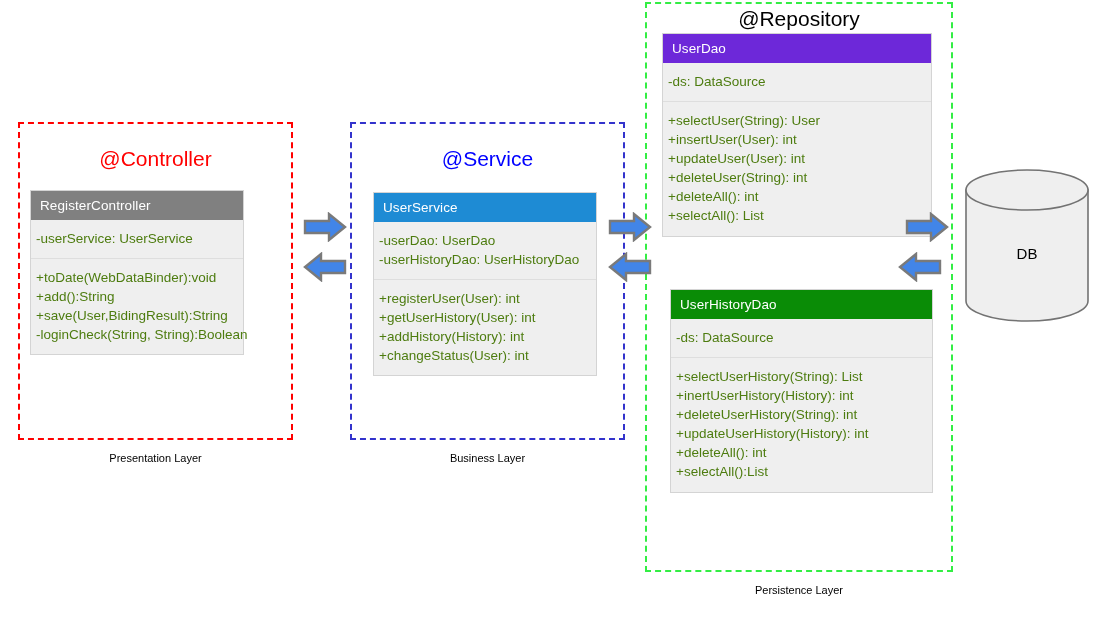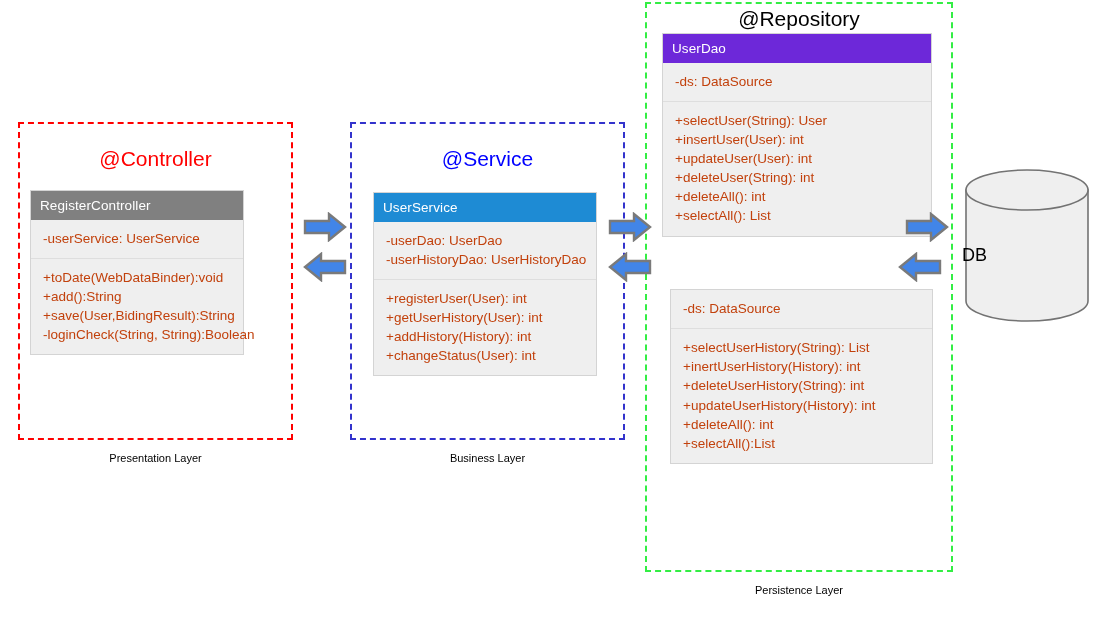"-ds: DataSource" .uml-compartment { color: #c2410c -> #4d7c0f; padding: 9px 9px 10px 12px -> 9px 9px 10px 5px }
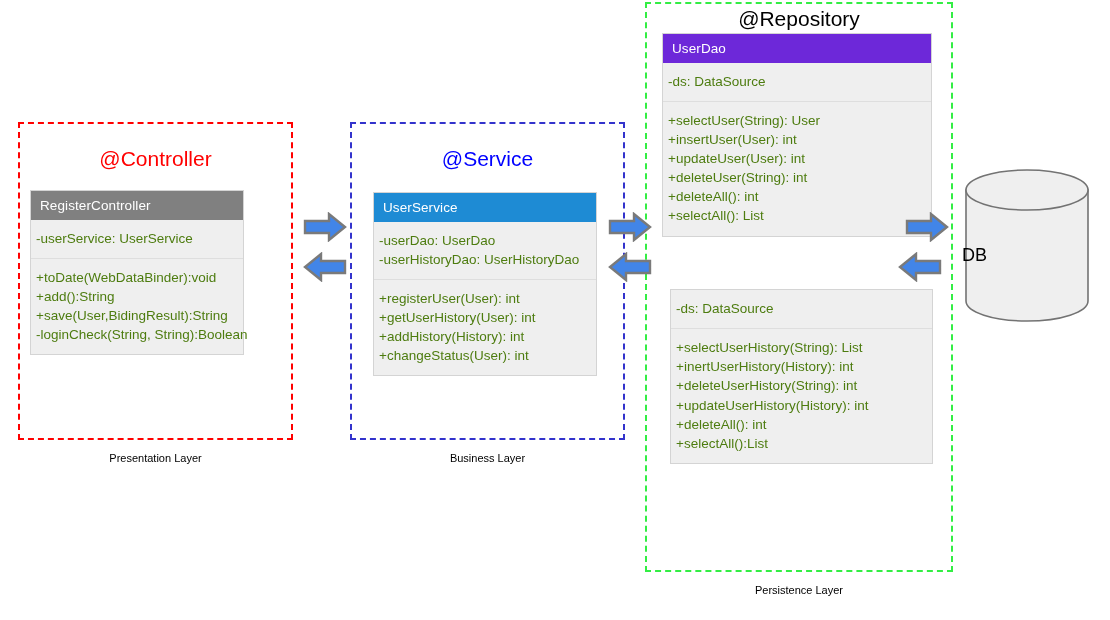"DB" .db-label { font-size: 18px -> 15px; text-align: left -> center }
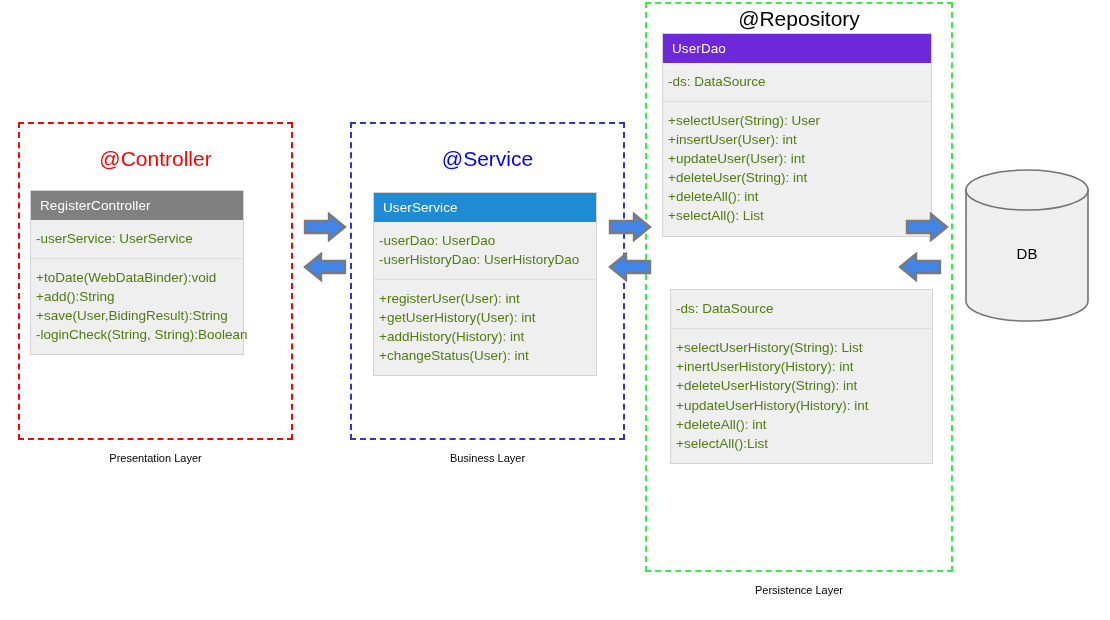"UserHistoryDao" div.uml-header { html: none -> <div>UserHistoryDao</div> }
